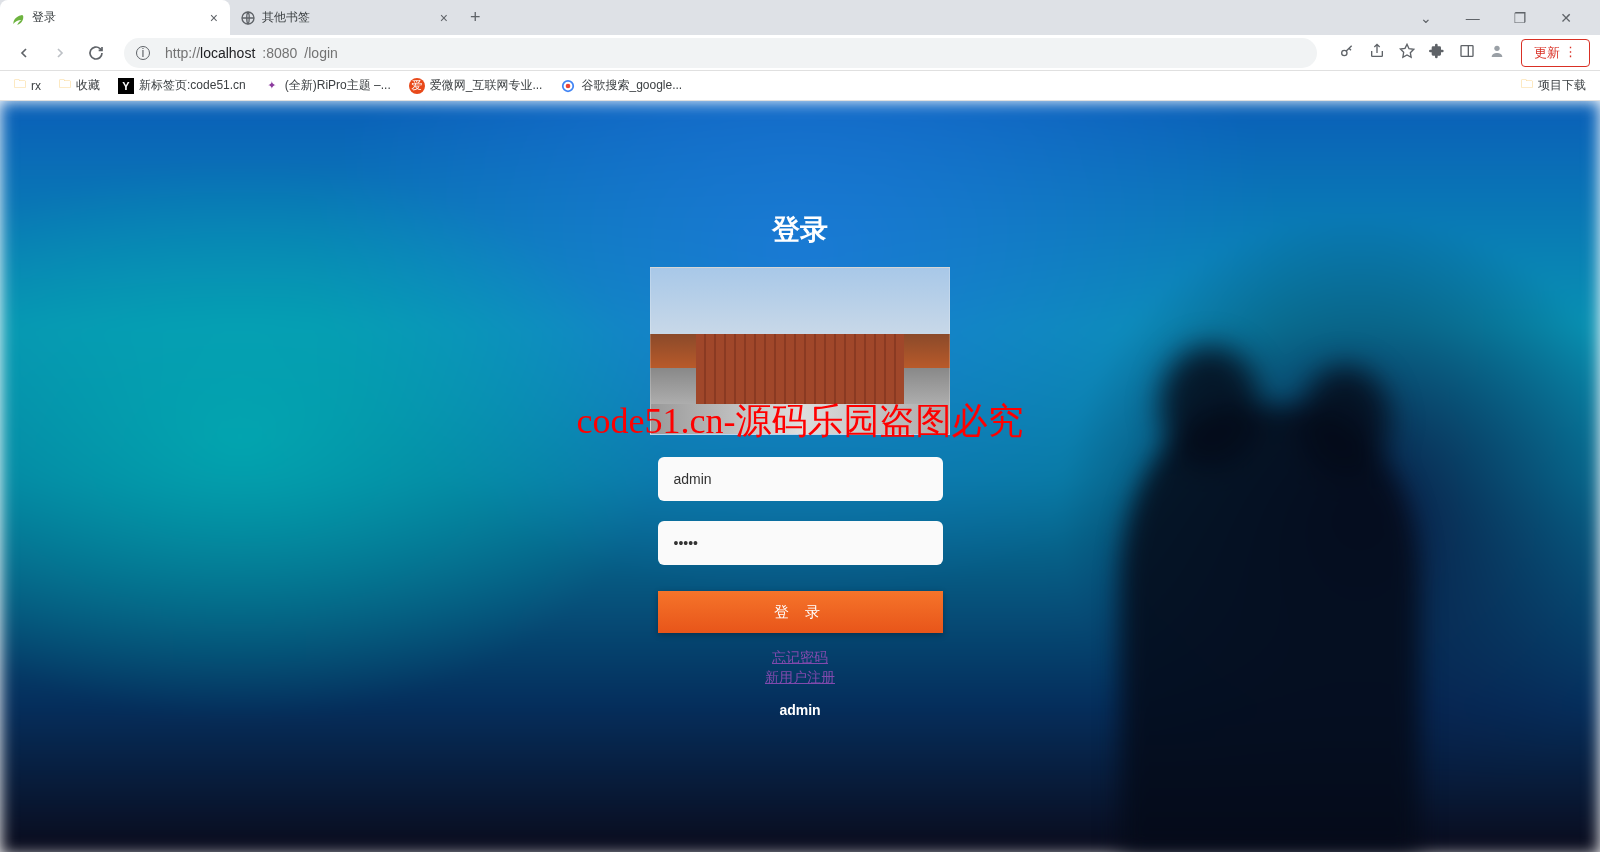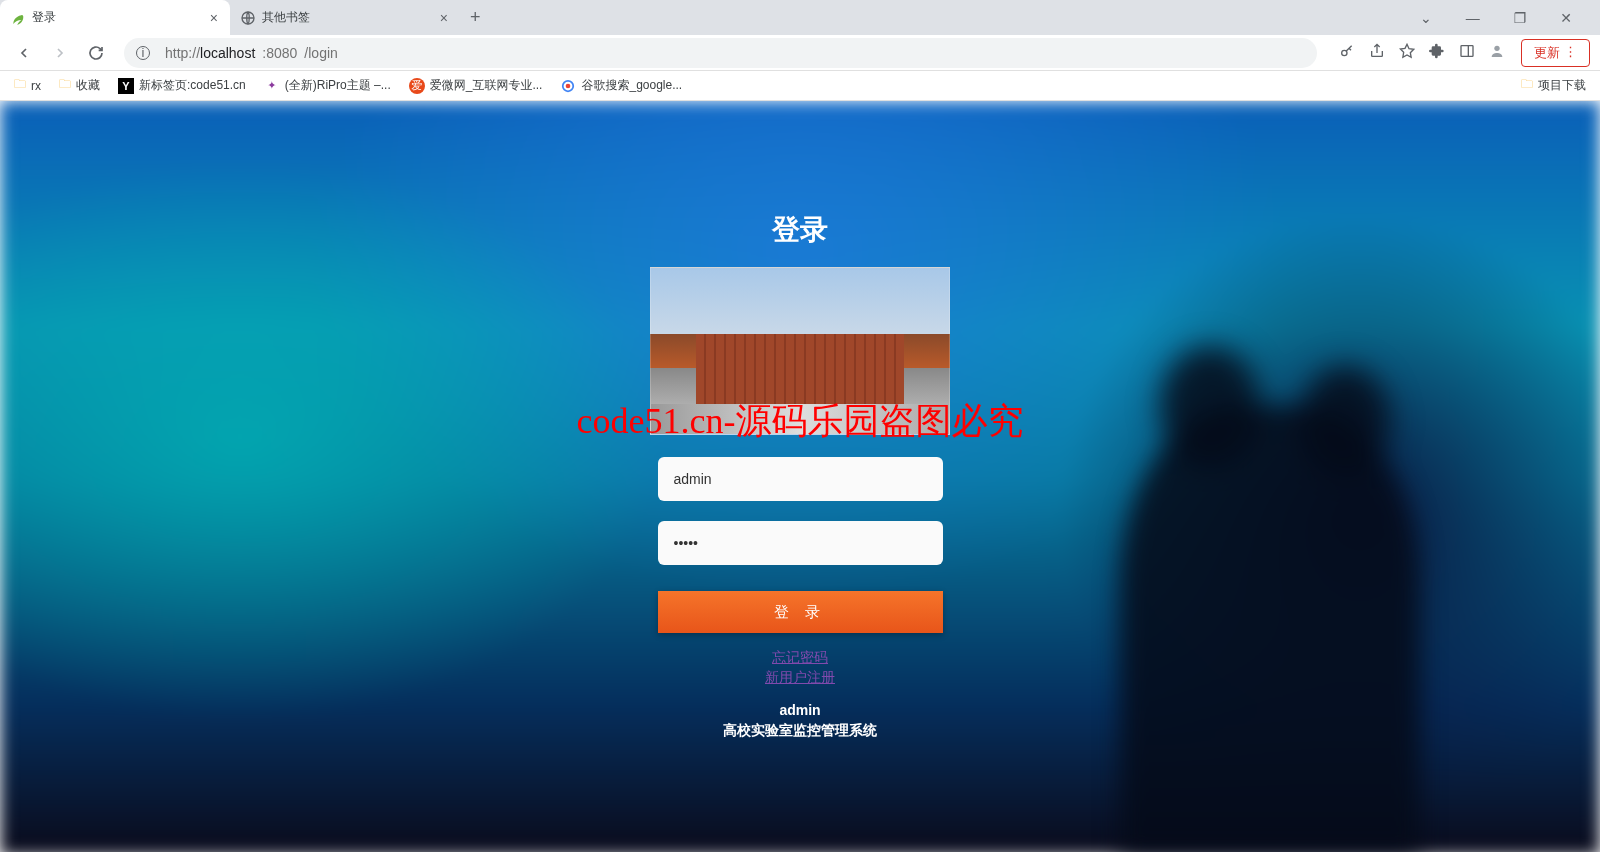"高校实验室监控管理系统" div { html: <div>高校实验室监控管理系统</div> -> none }
